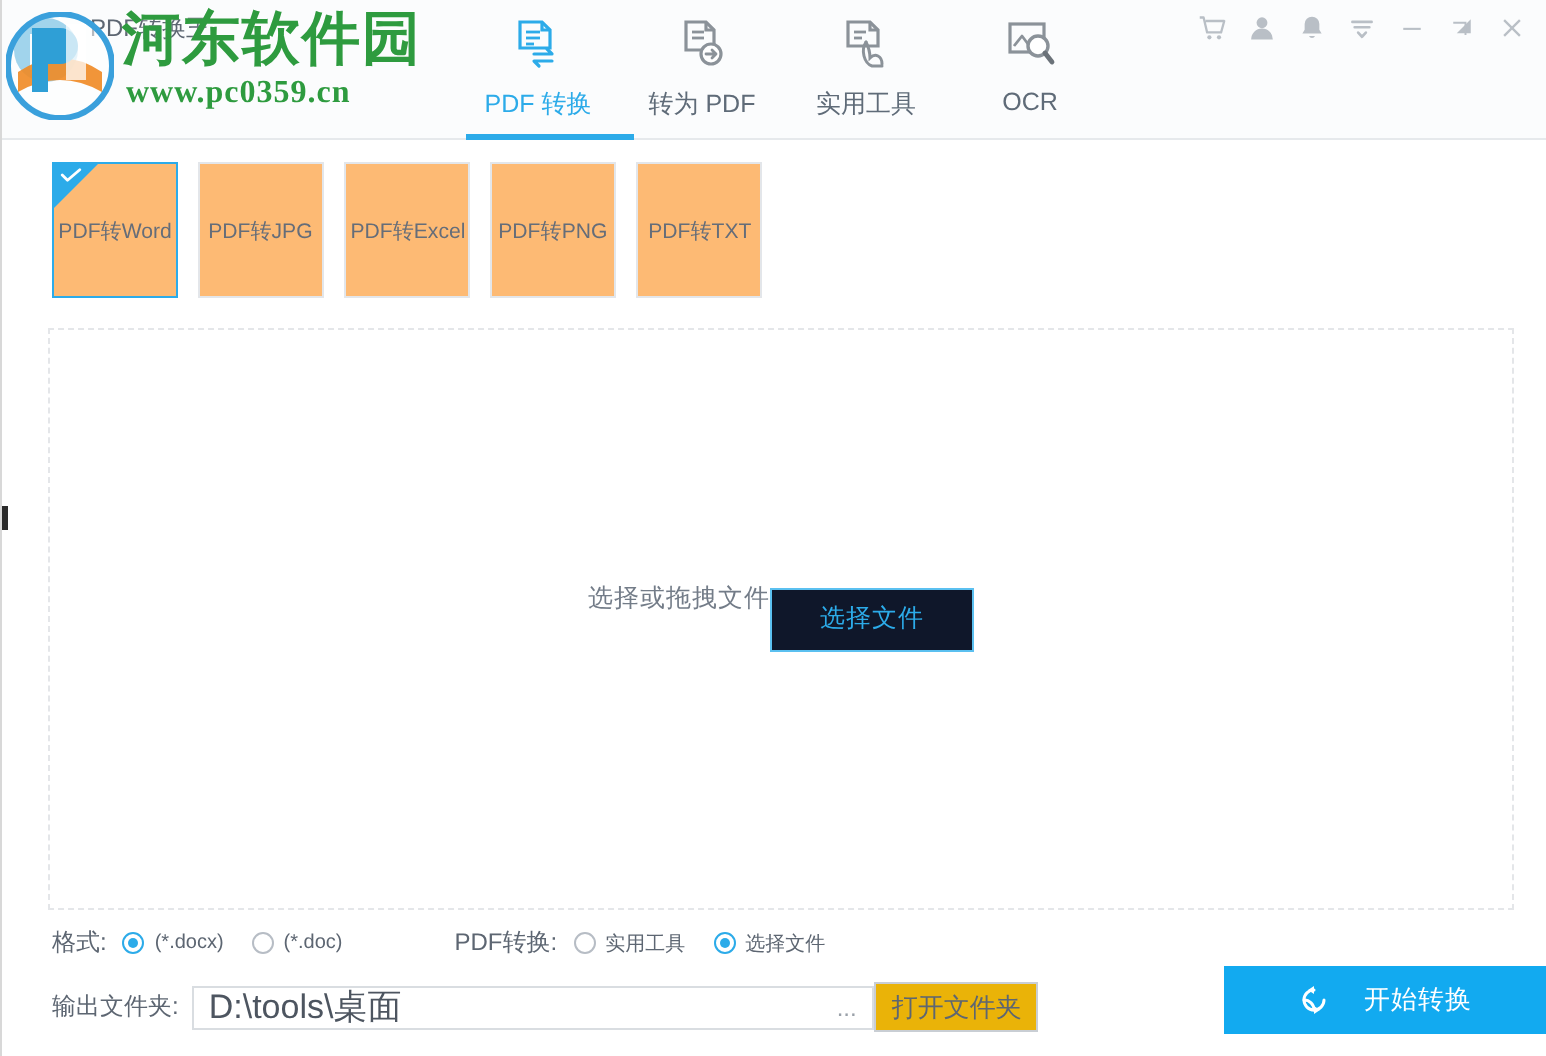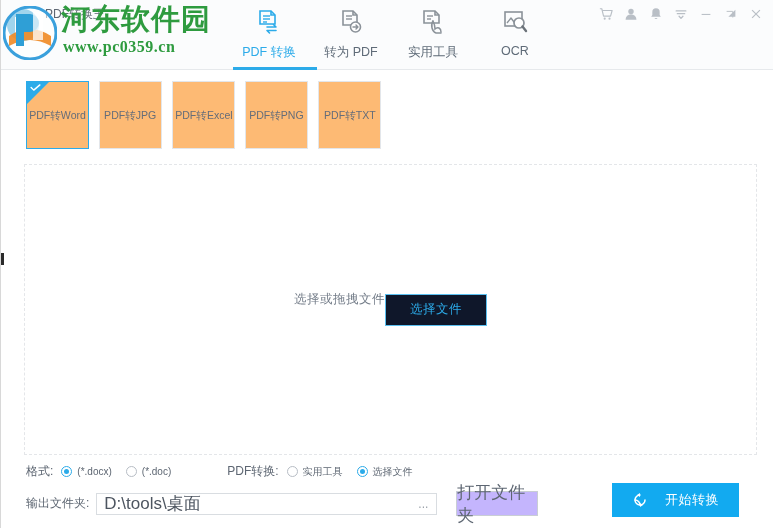"打开文件夹" .open-folder-btn { background: #c4b5fd -> #eab308; font-size: 17px -> 13px; margin-left: 19px -> none }
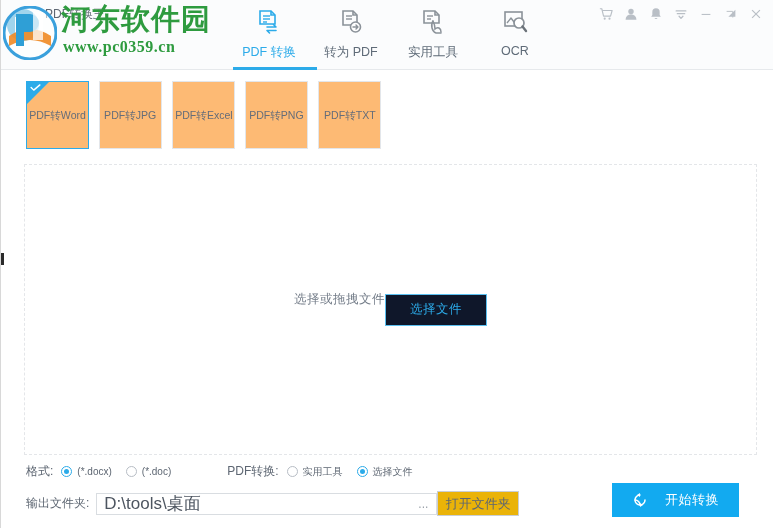"开始转换" .start-btn { width: 127px -> 161px }
